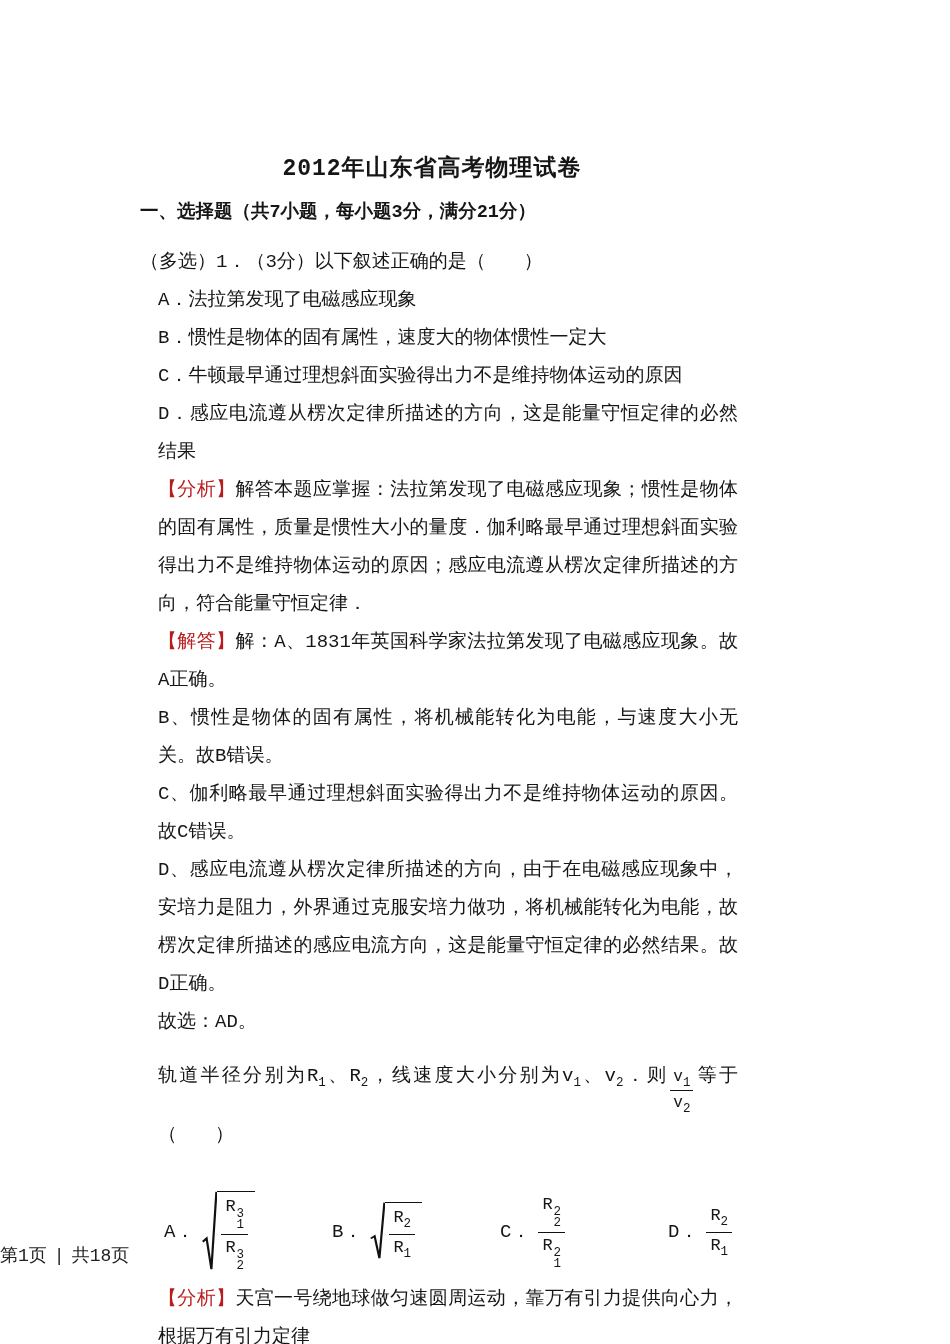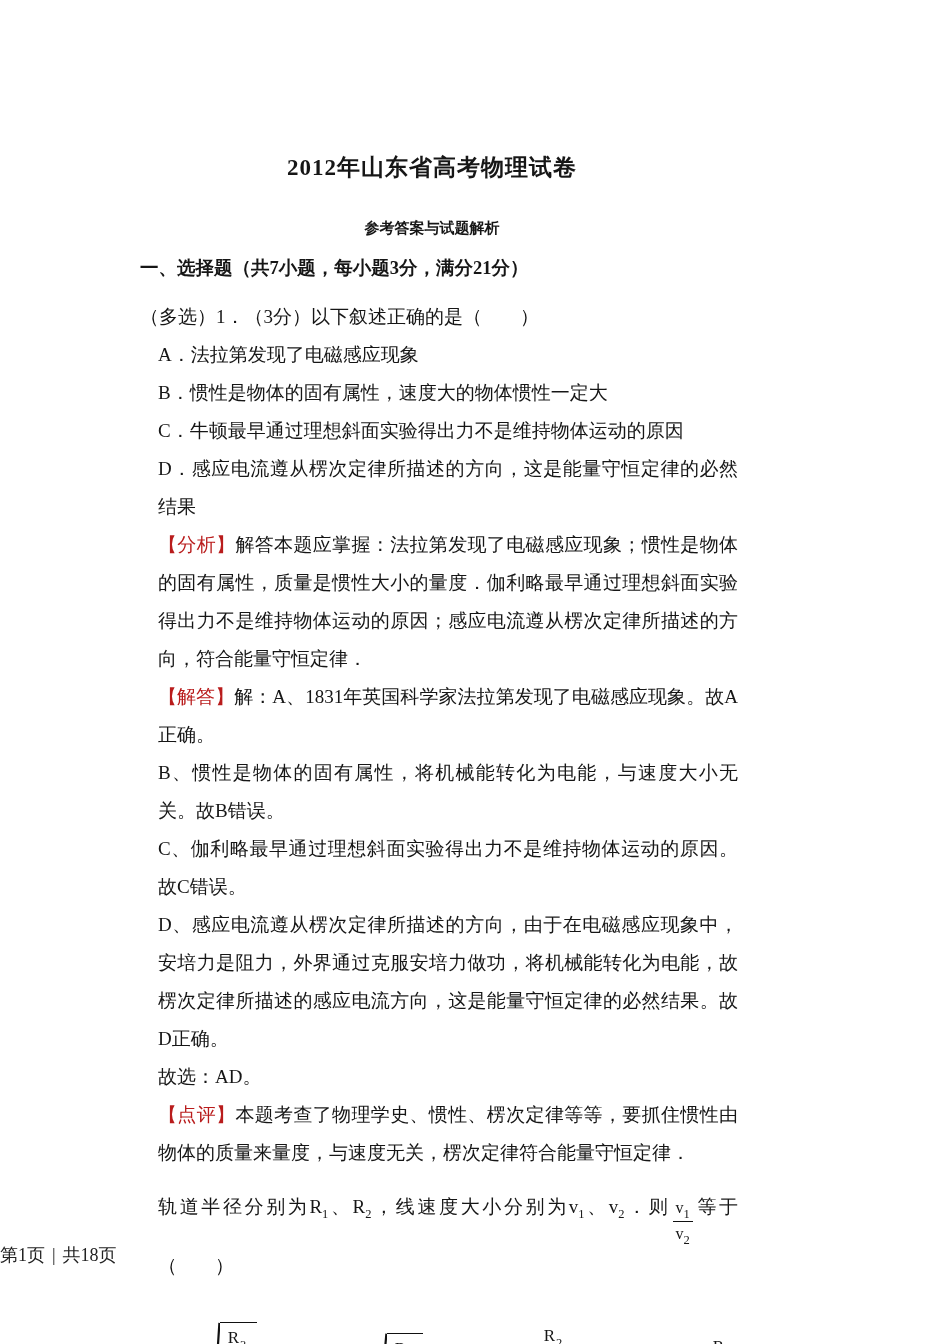"2012年山东省高考物理试卷" .page { font-family: Liberation Serif, serif -> Liberation Mono, monospace }
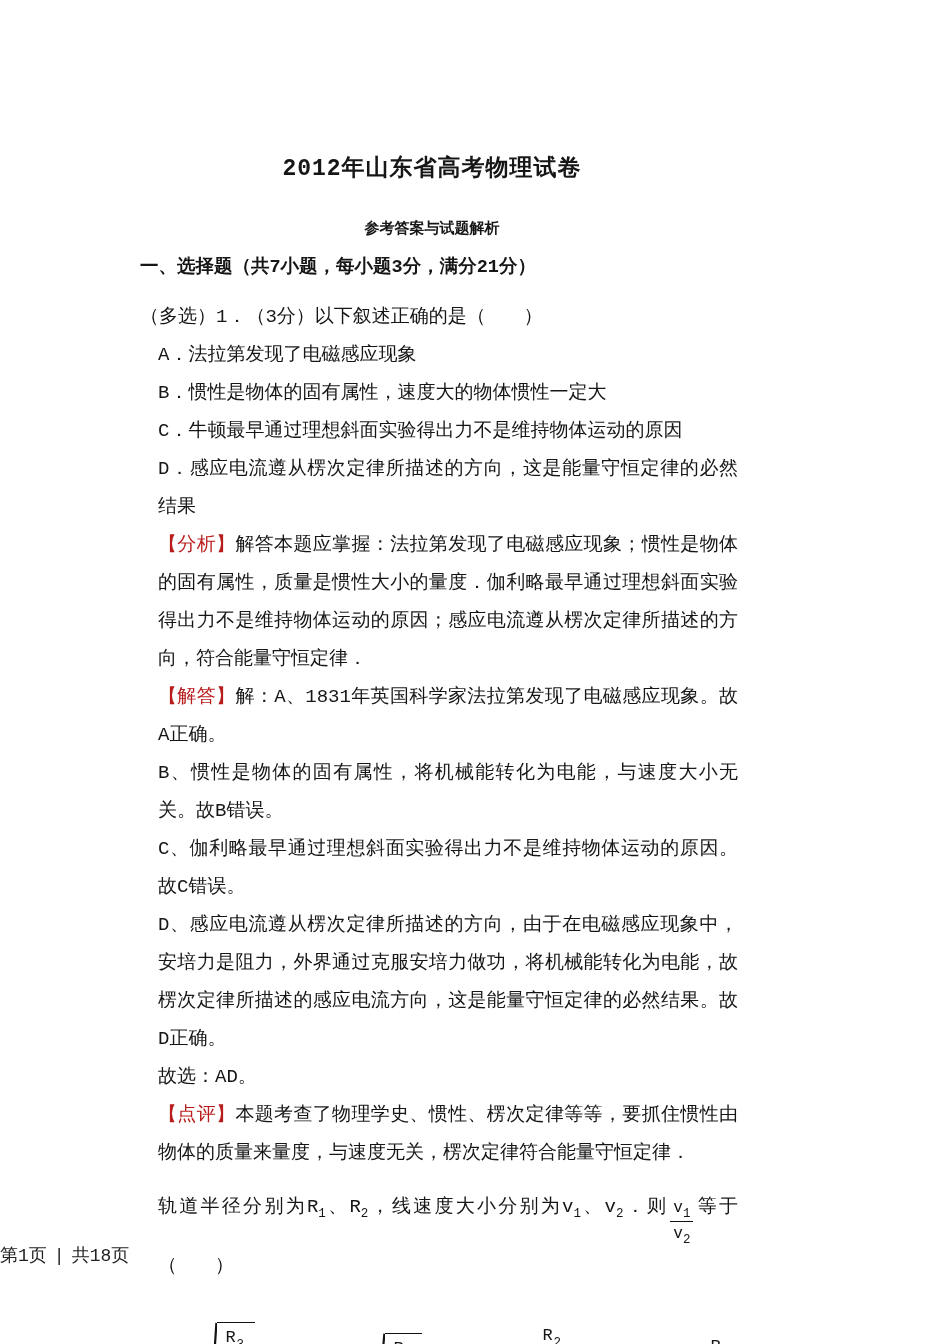"参考答案与试题解析" div.subtitle { html: <div>参考答案与试题解析</div> -> none }
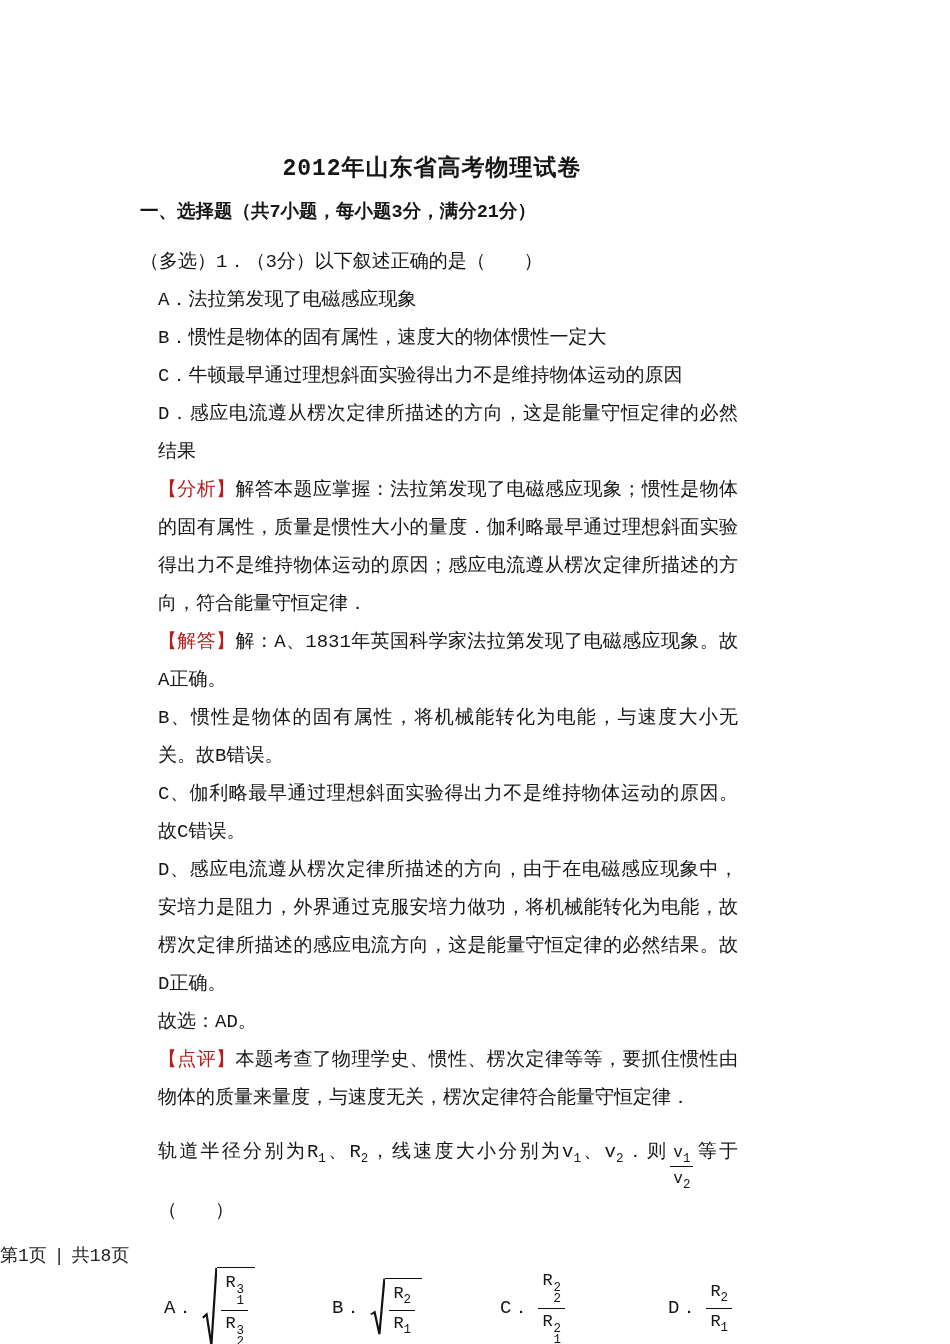"【点评】本题考查了物理学史、惯性、楞次定律等等，要抓住惯性由物体的质量来量度，与" p { html: <p><span>【点评】</span><span>本题考查了物理学史、惯性、楞次定律等等，要抓住惯性由物体的质量来量度，与速度无关，楞次定律符合能量守恒定律．</span></p> -> none }
